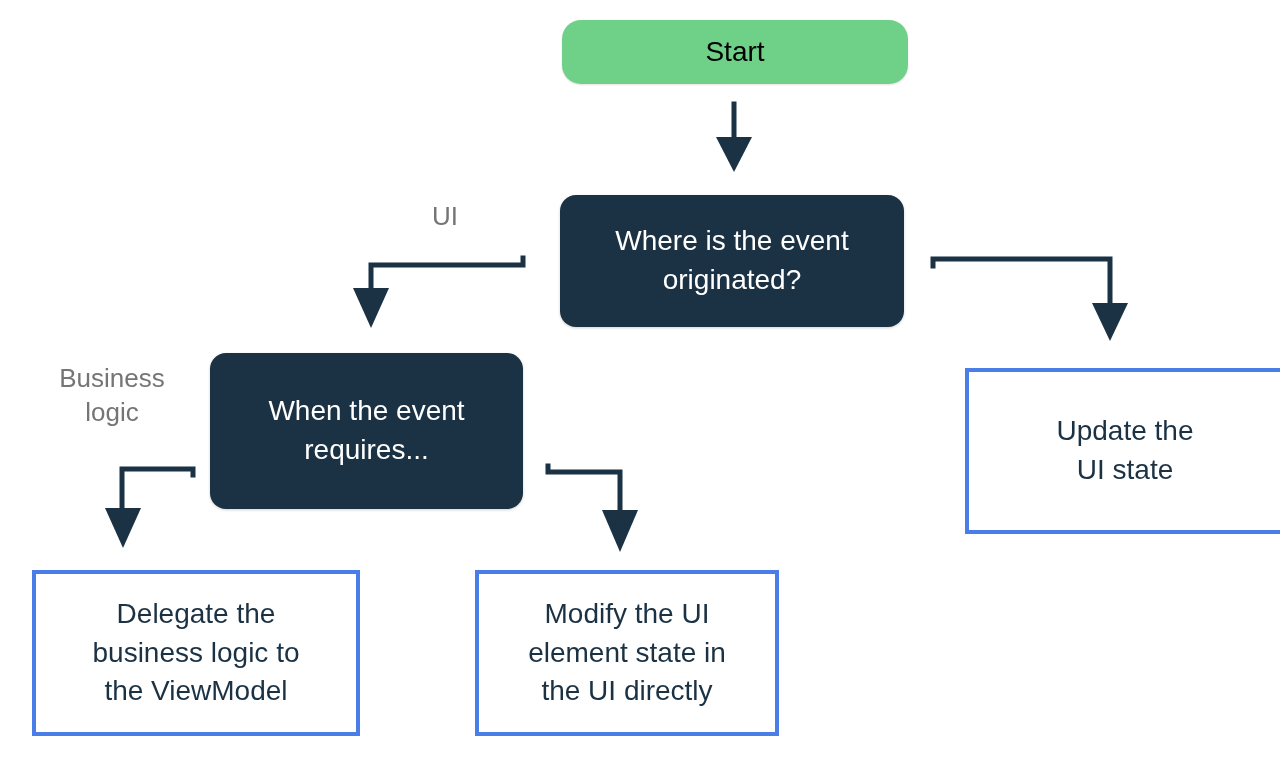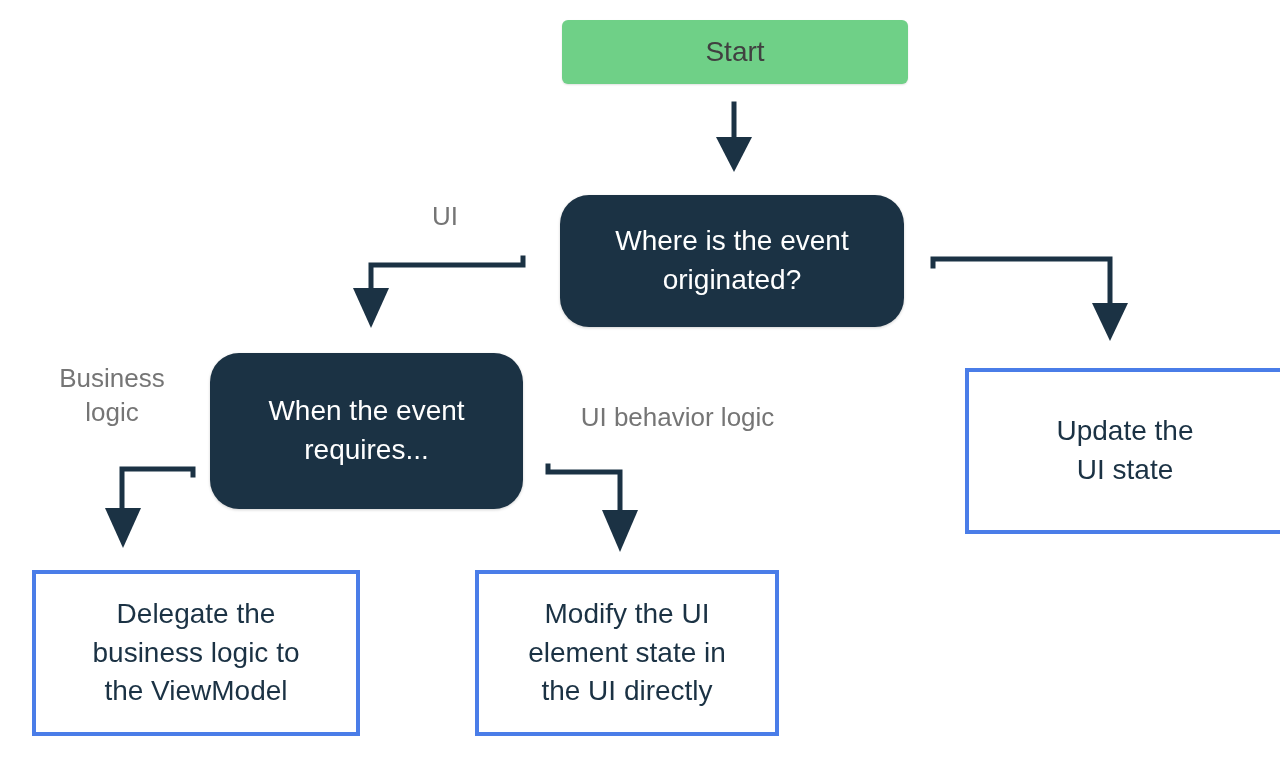"Start" .node-start { border-radius: 6px -> 19px; color: #404040 -> #000000 }
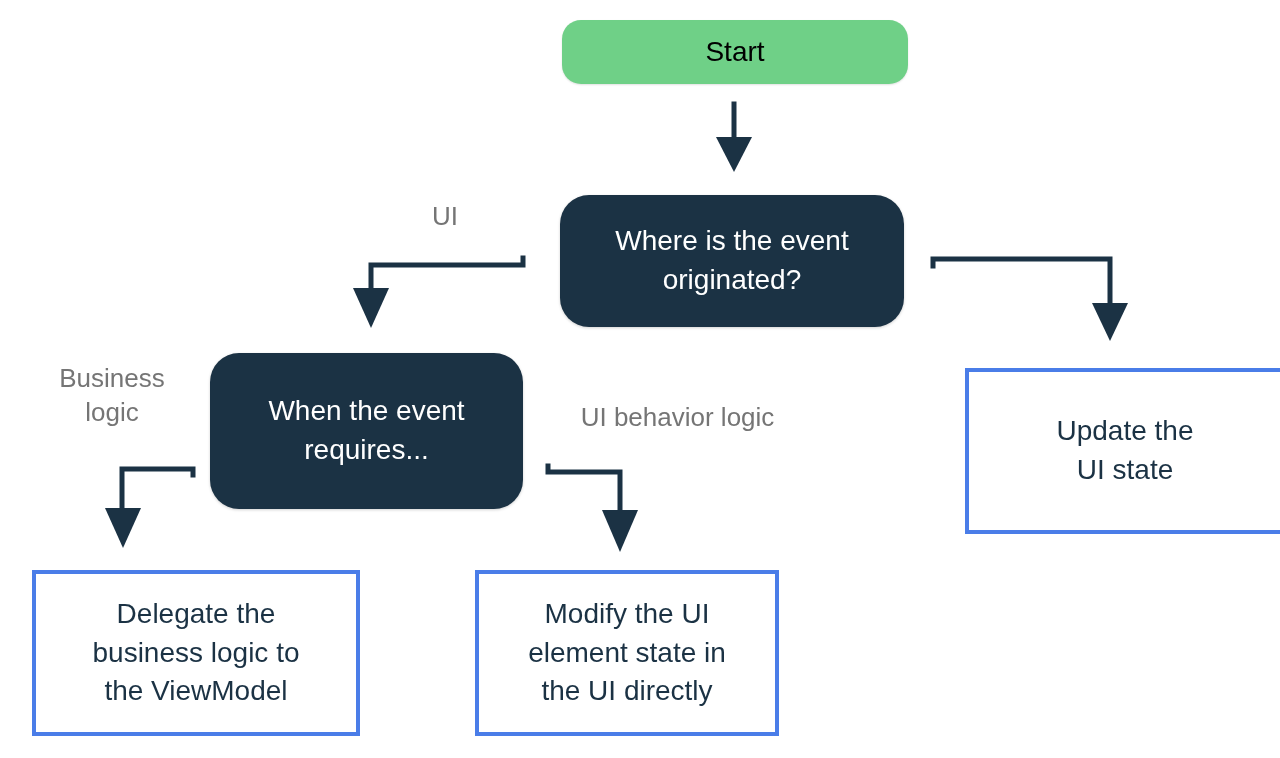"Where is the event" .node-navy { border-radius: 29px -> 16px }
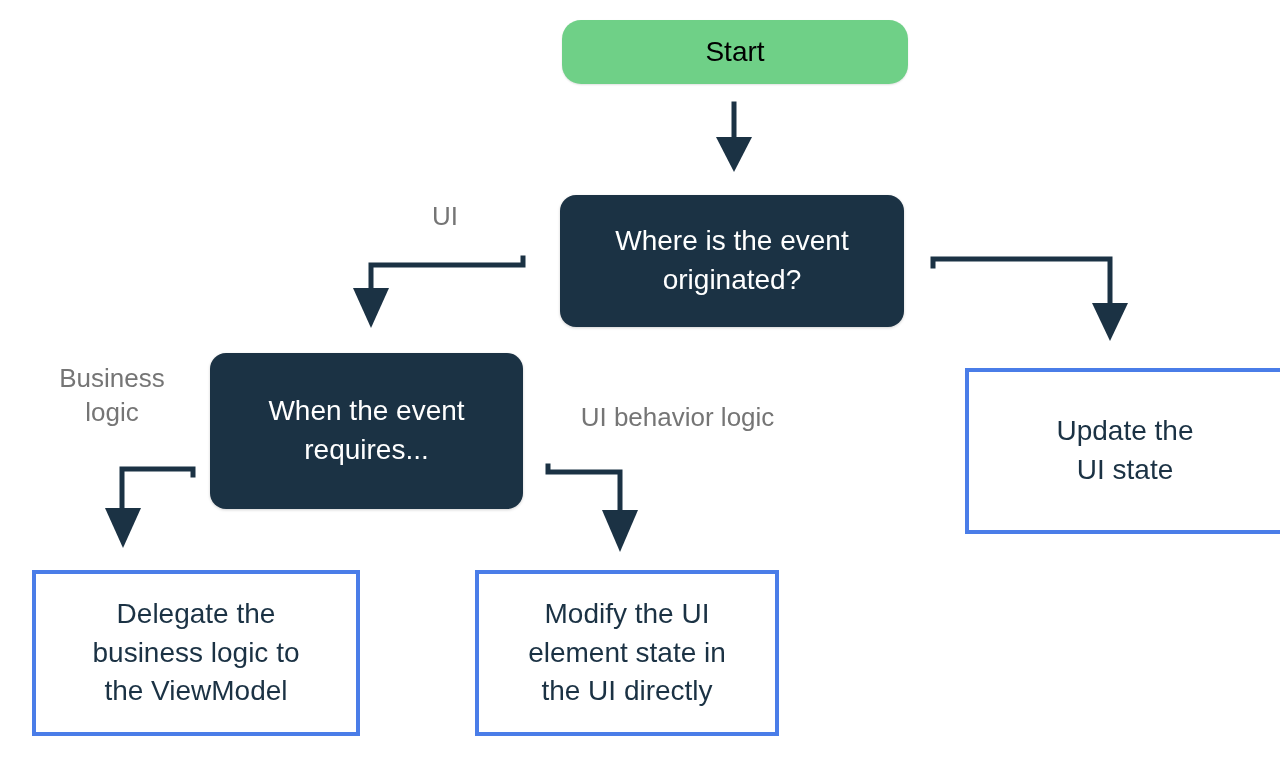"UI behavior logic" div.branch-label { html: <div>UI behavior logic</div> -> none }
